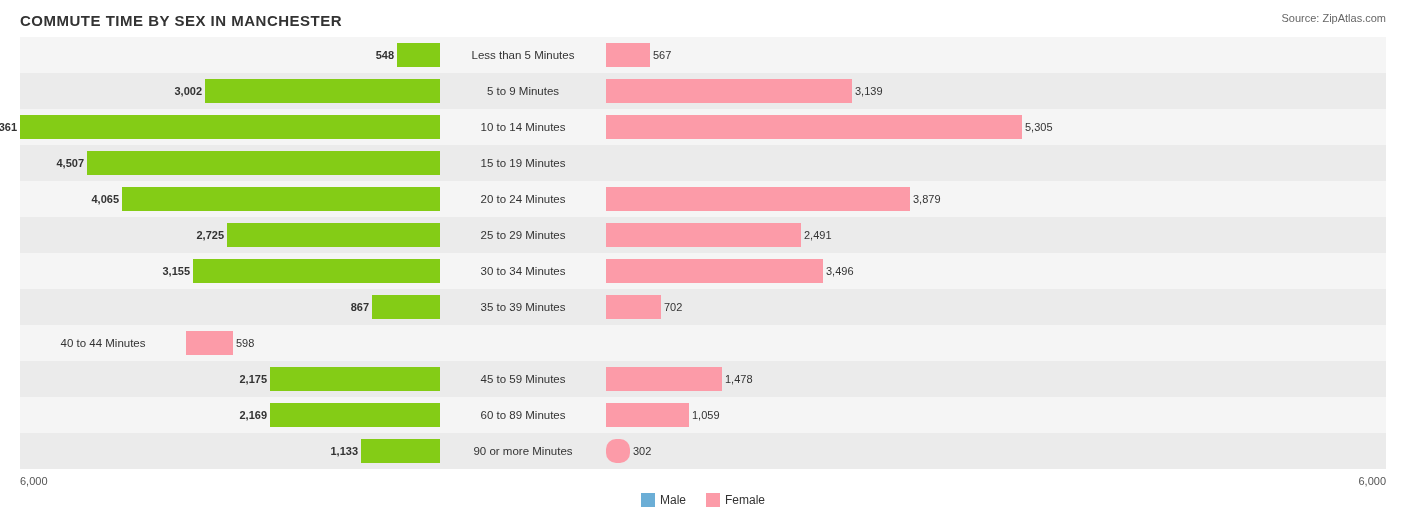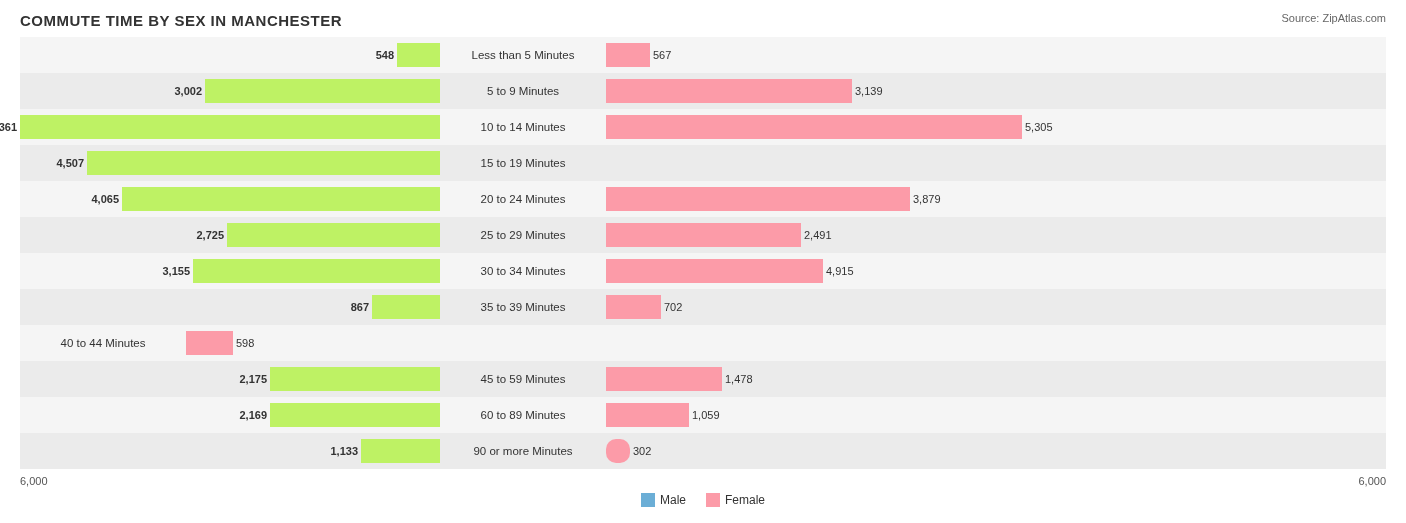"548" .bar-blue { background: #bef264 -> #84cc16 }
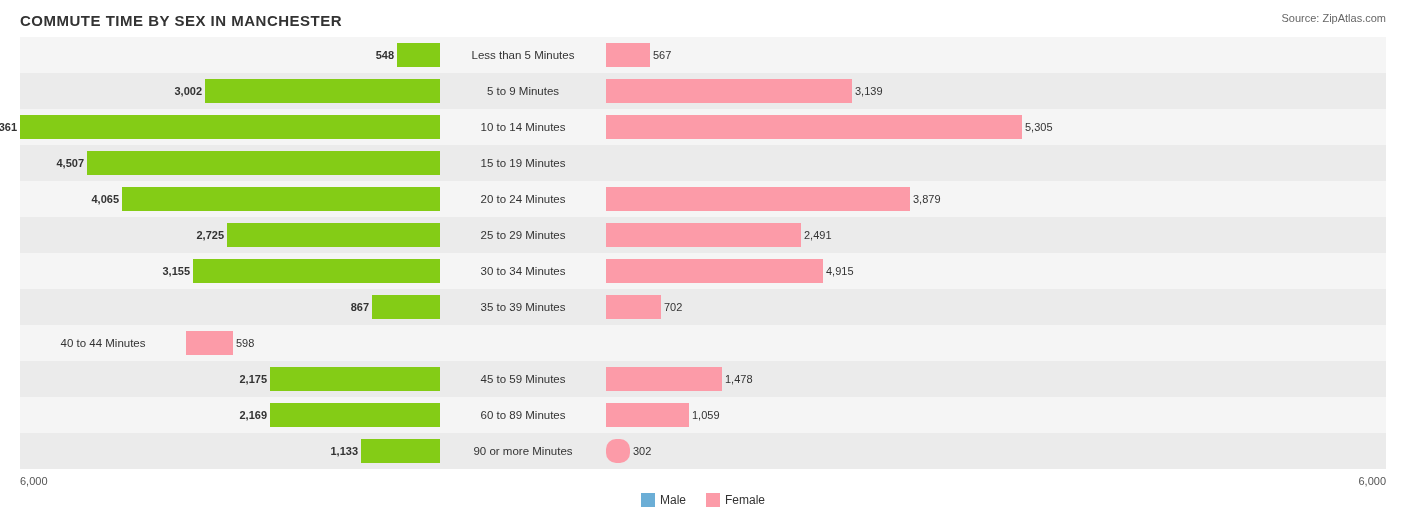"4,915" span.val-right { text: 4,915 -> 3,496 }
